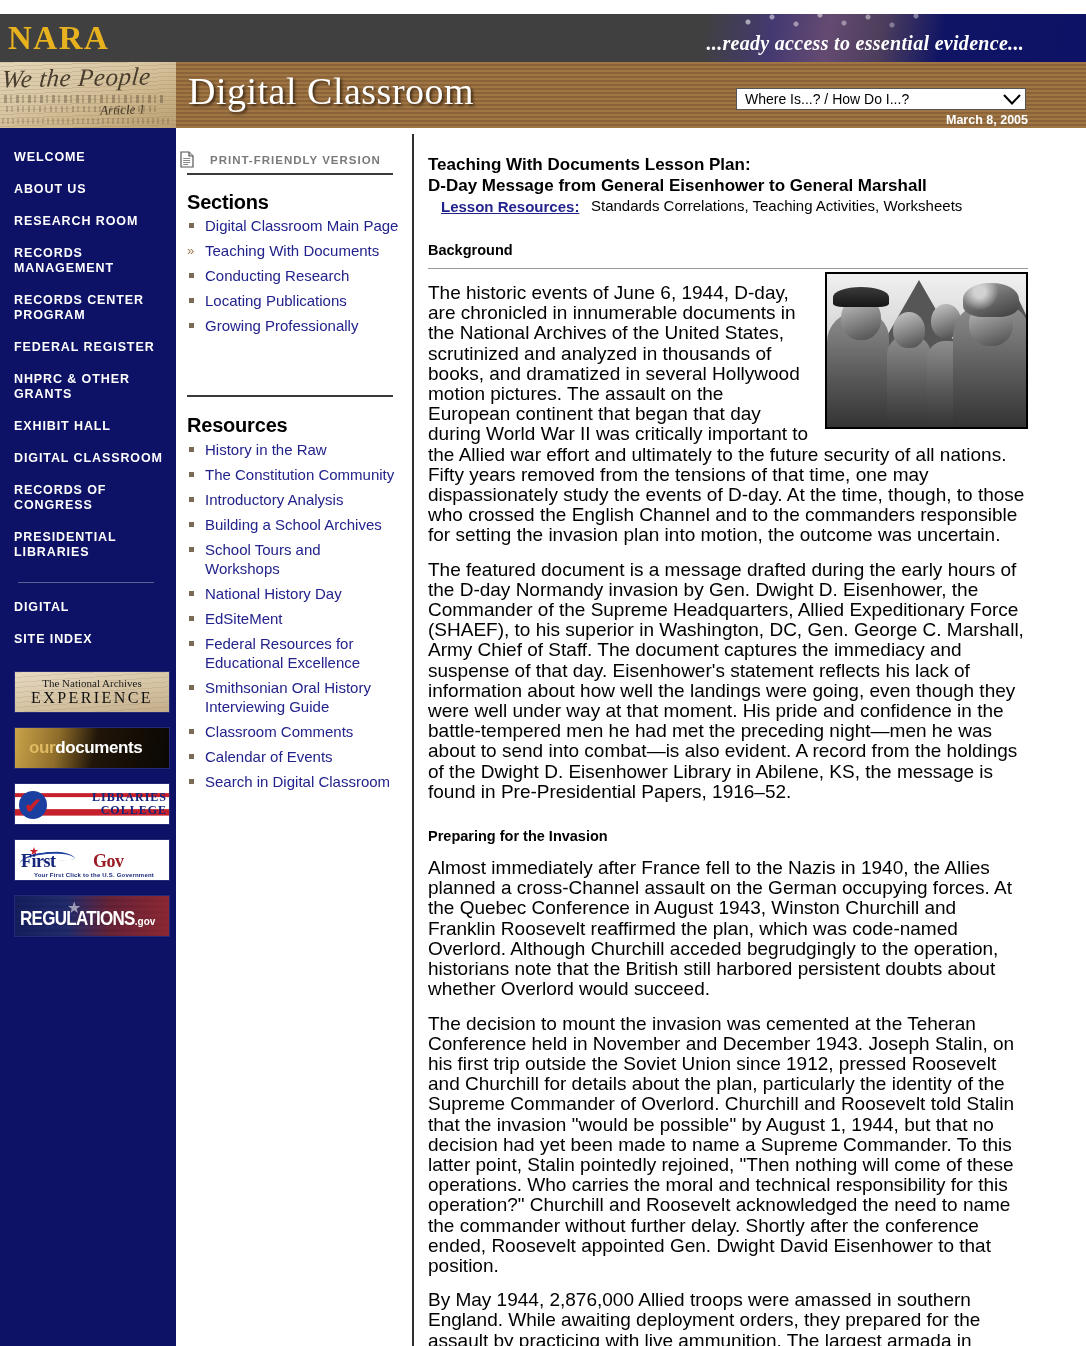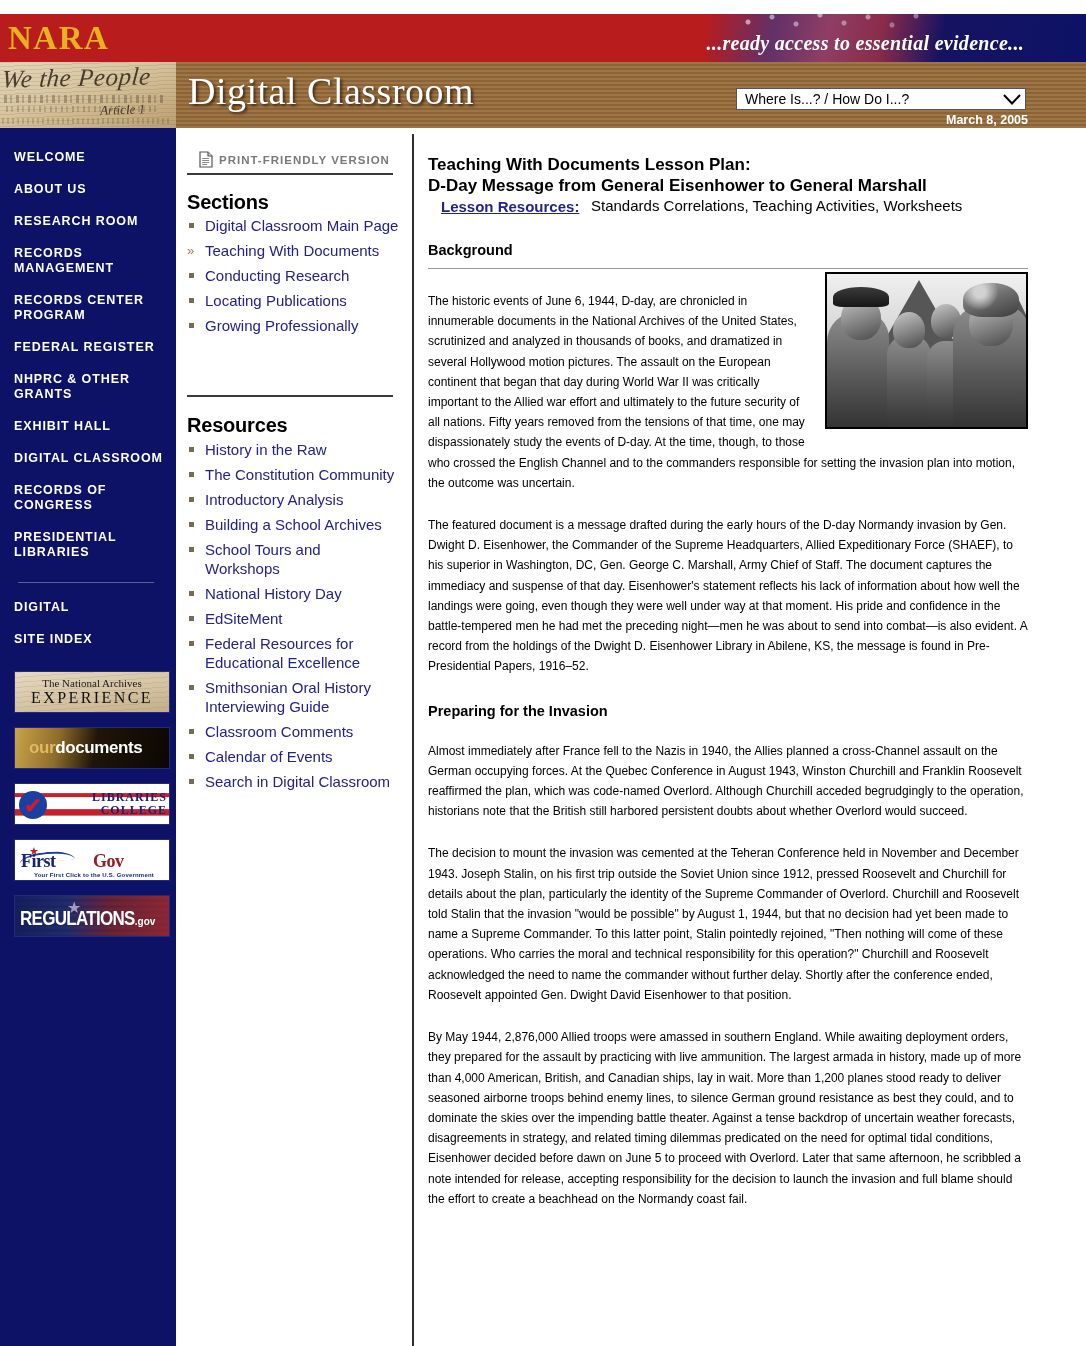"NARA" #nara-bar { background: #b91c1c -> #404040 }
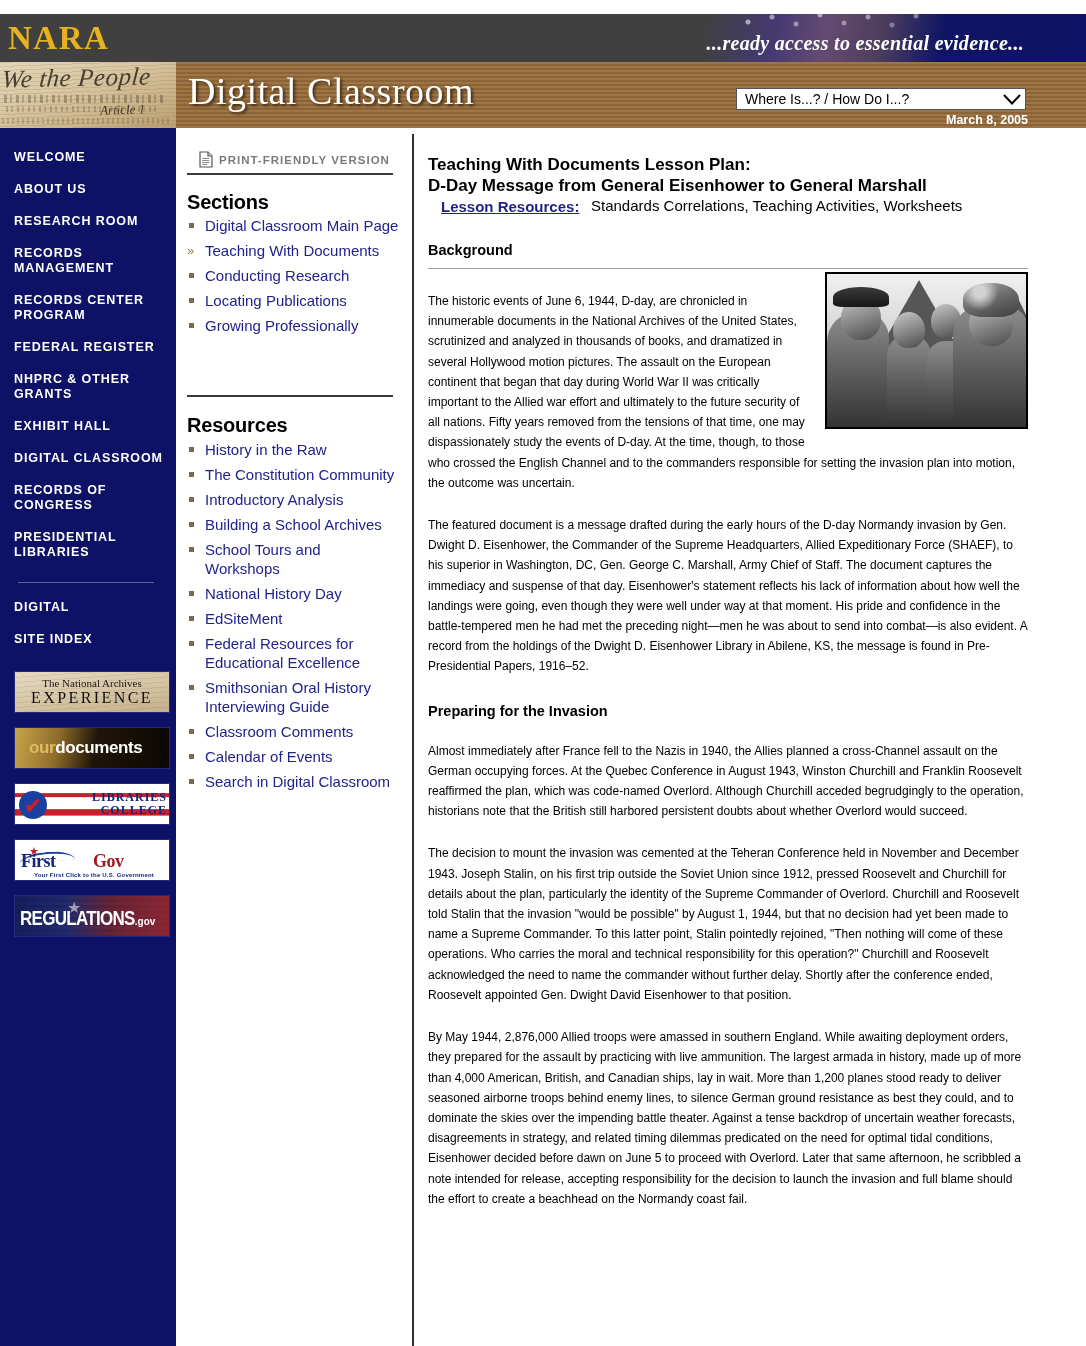"PRINT-FRIENDLY VERSION" #print-friendly { gap: 6px -> 16px; left: 23px -> 4px }
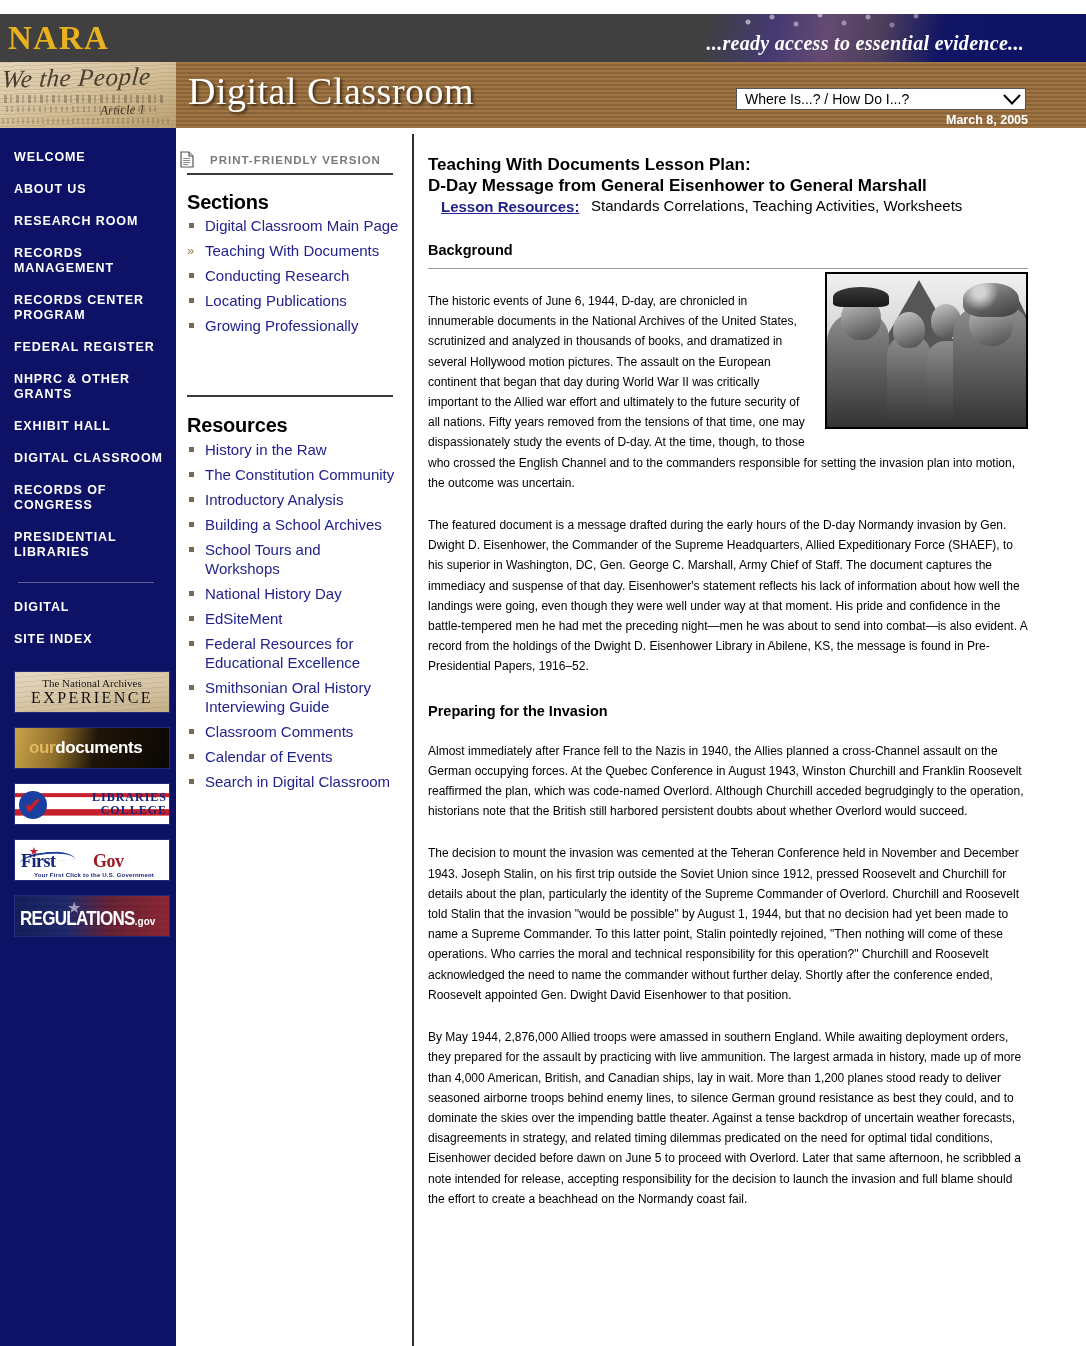"The historic events of June" p.body { font-size: 12px -> 19px; margin: 22px 0 0 0 -> 14px 0 0 0 }
